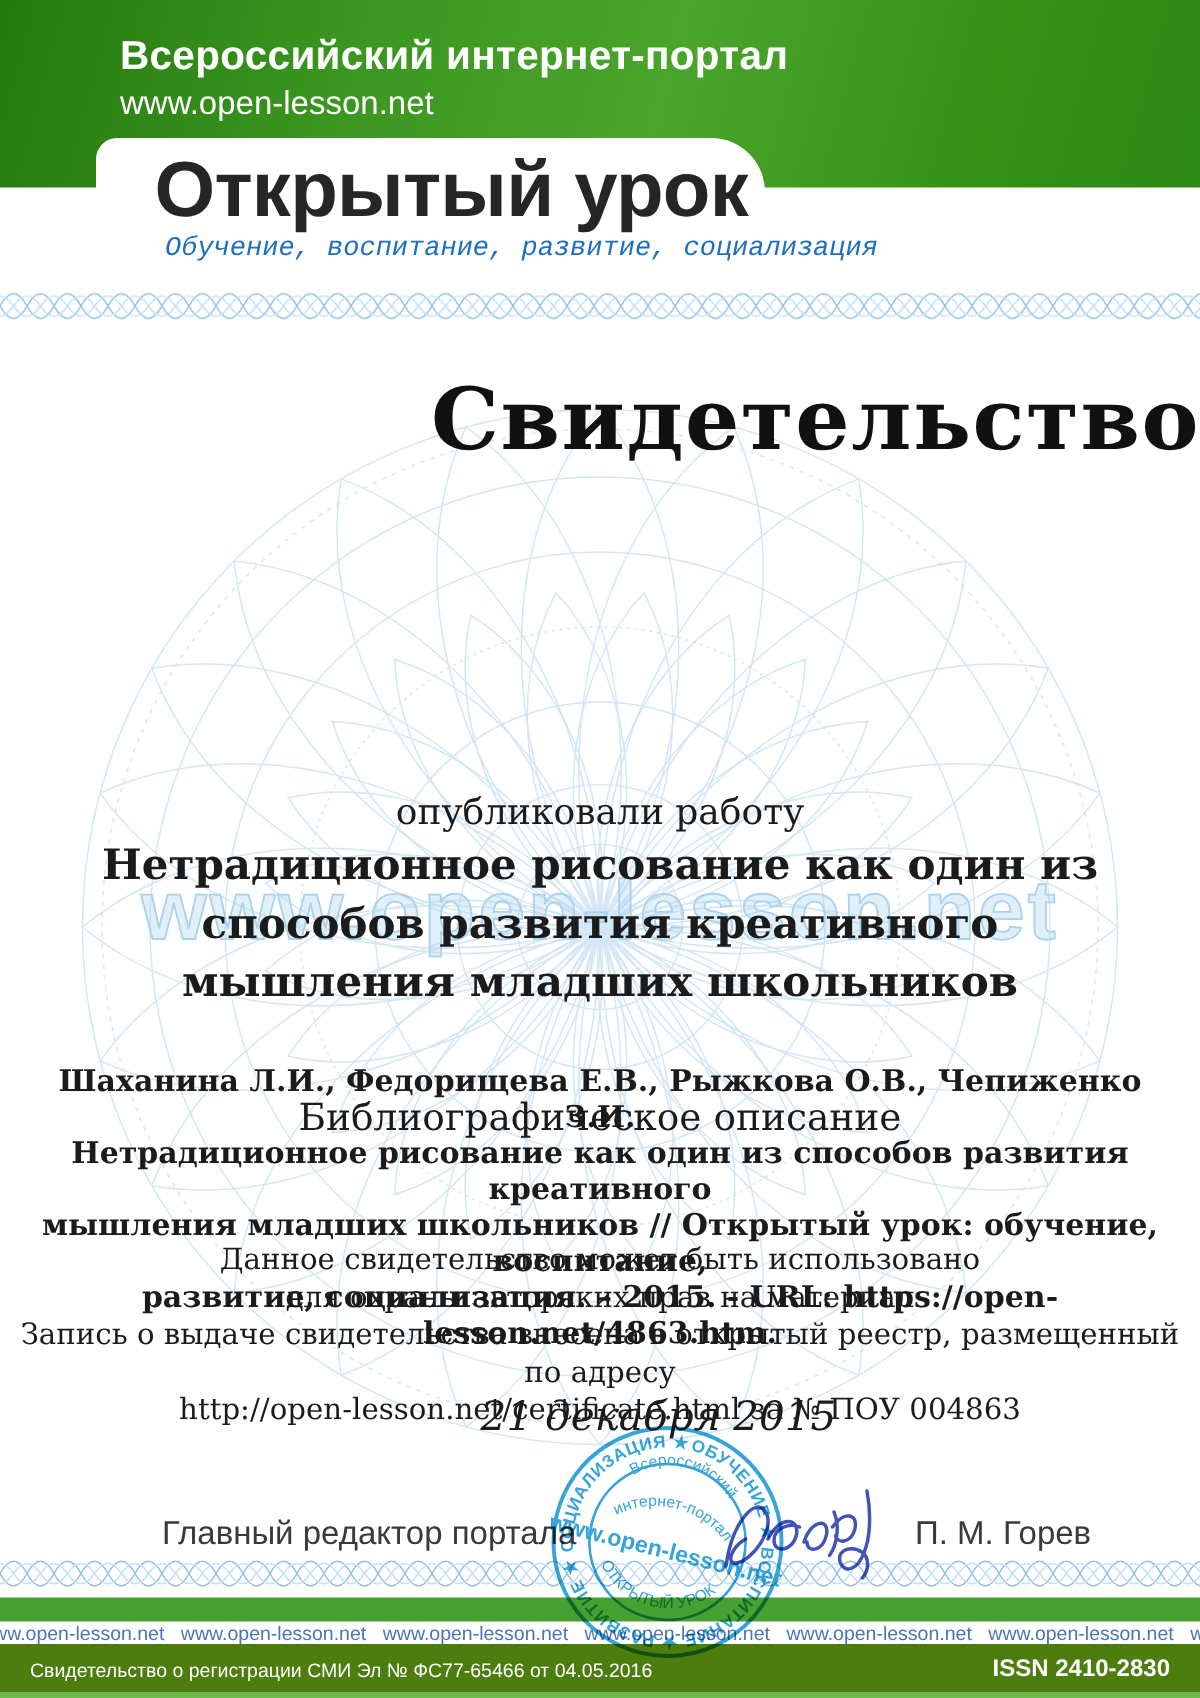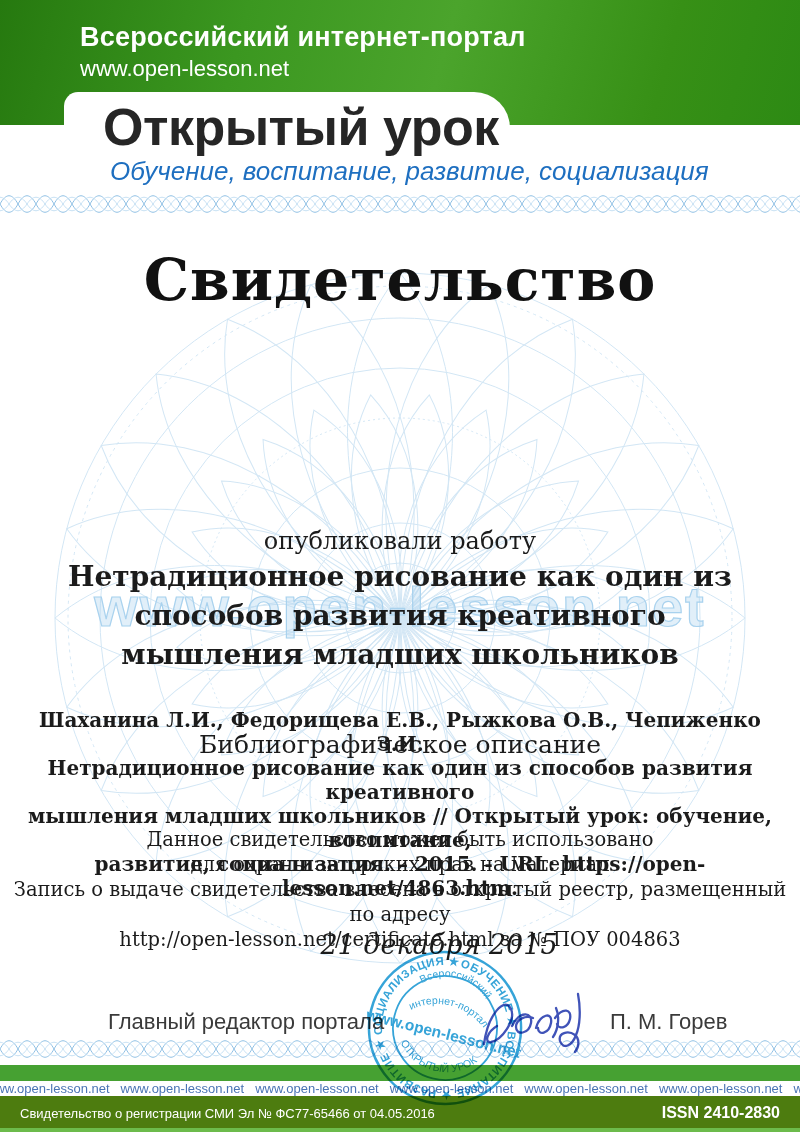"Обучение, воспитание, развитие," .logo-sub { font-family: Liberation Sans, sans-serif -> Liberation Mono, monospace; font-size: 26px -> 18px }
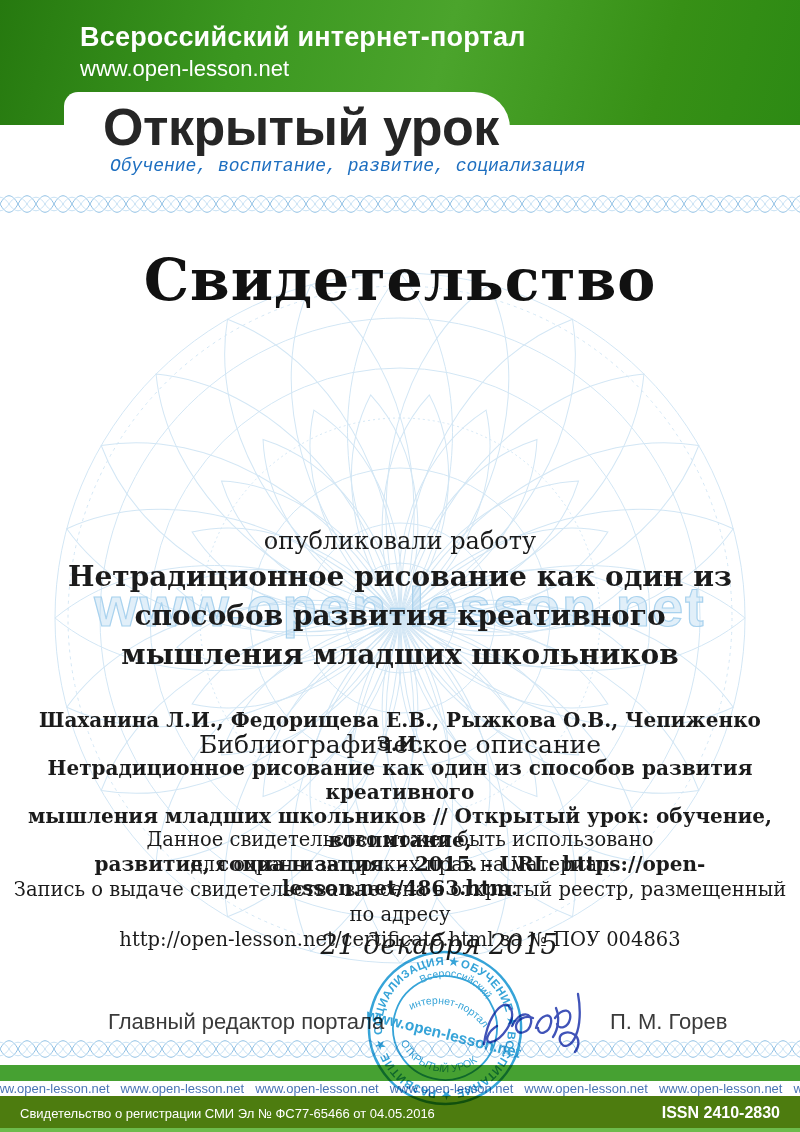"Свидетельство" .cert-title { text-align: none -> right }
